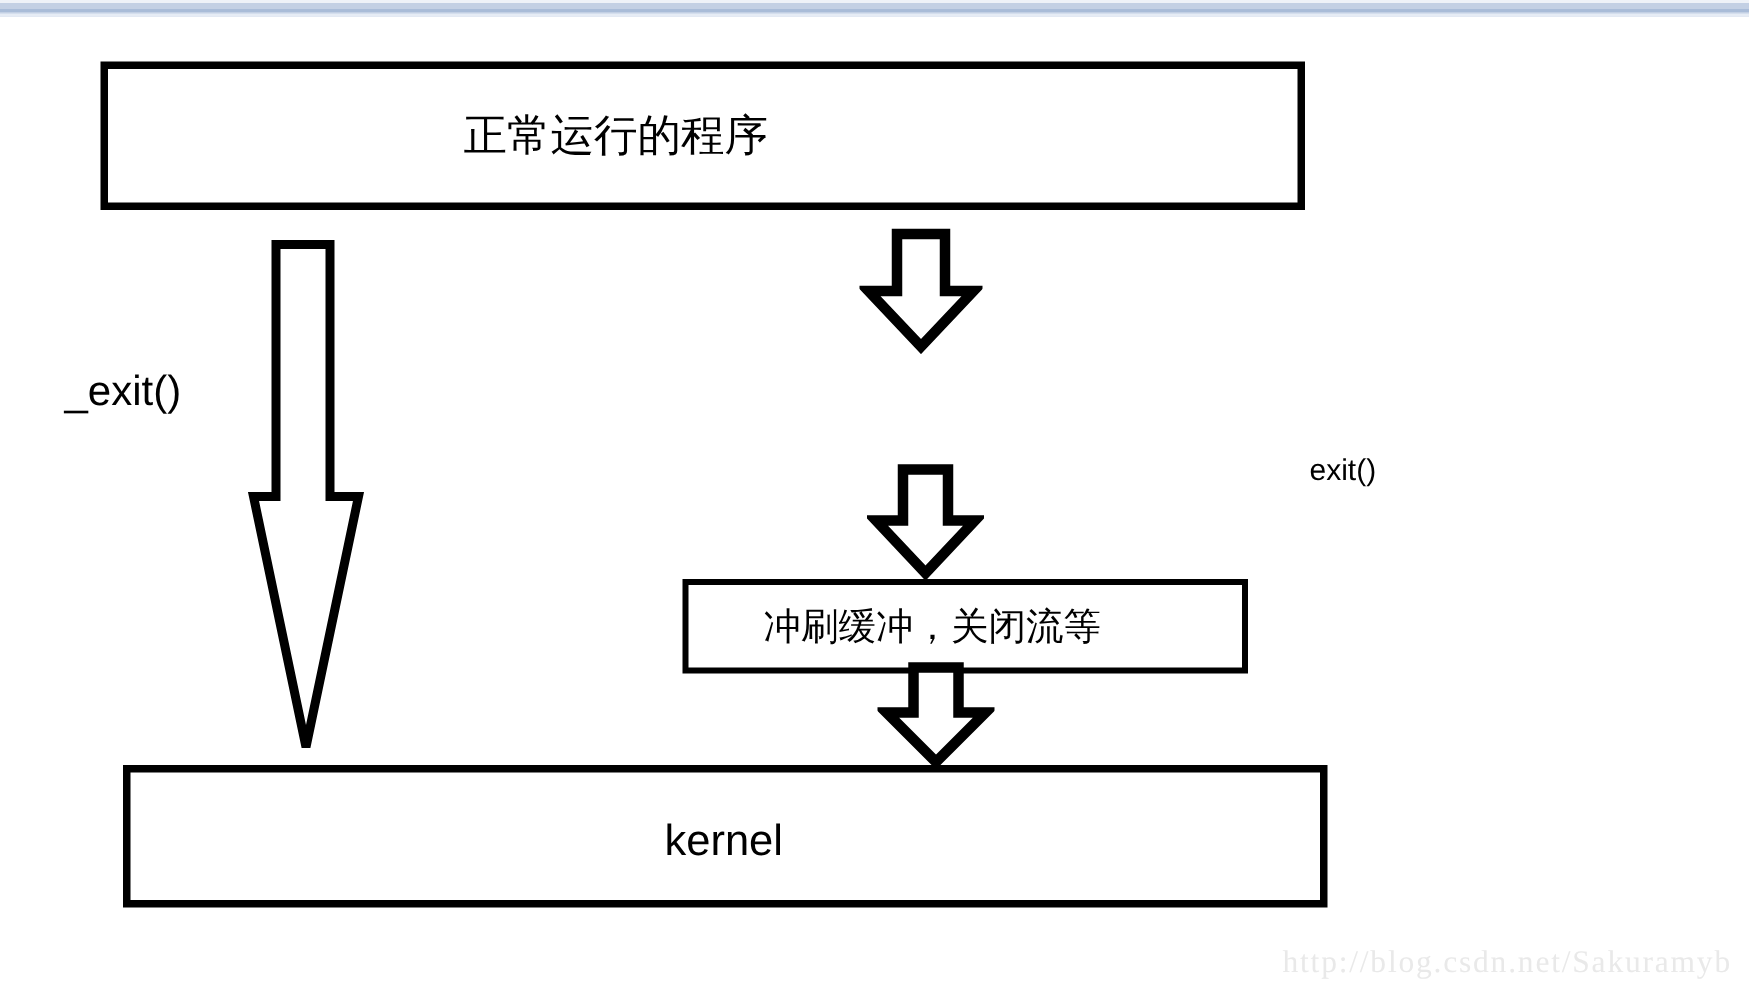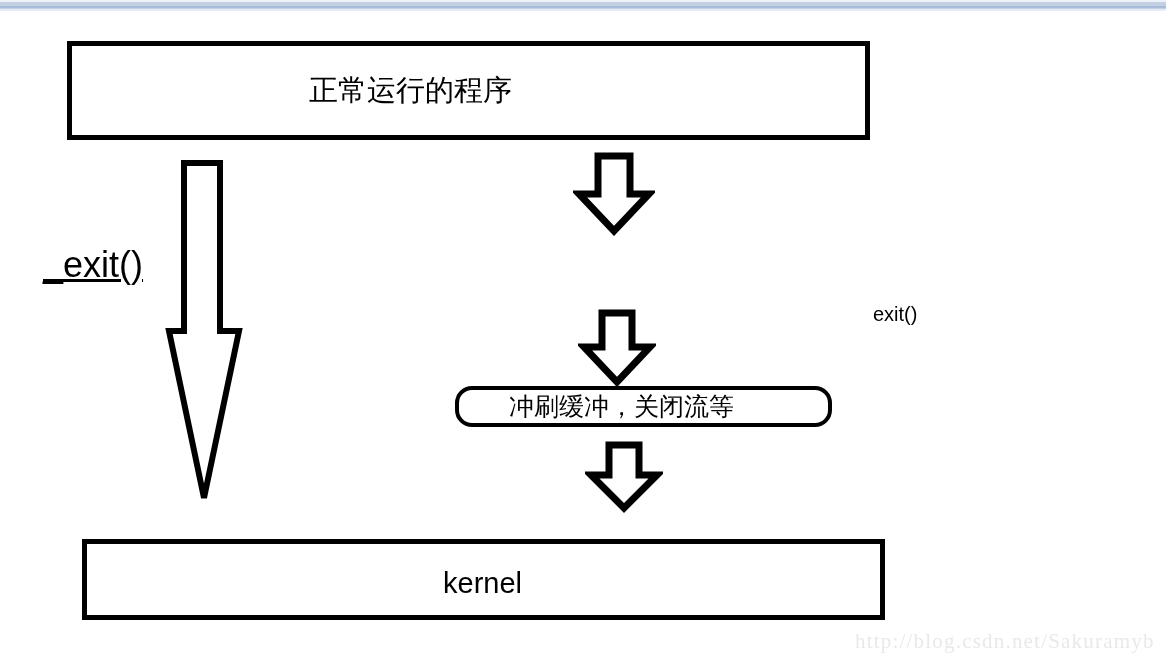"_exit()" div.free-label { font-size: 36px -> 28px; text-decoration: underline -> none }
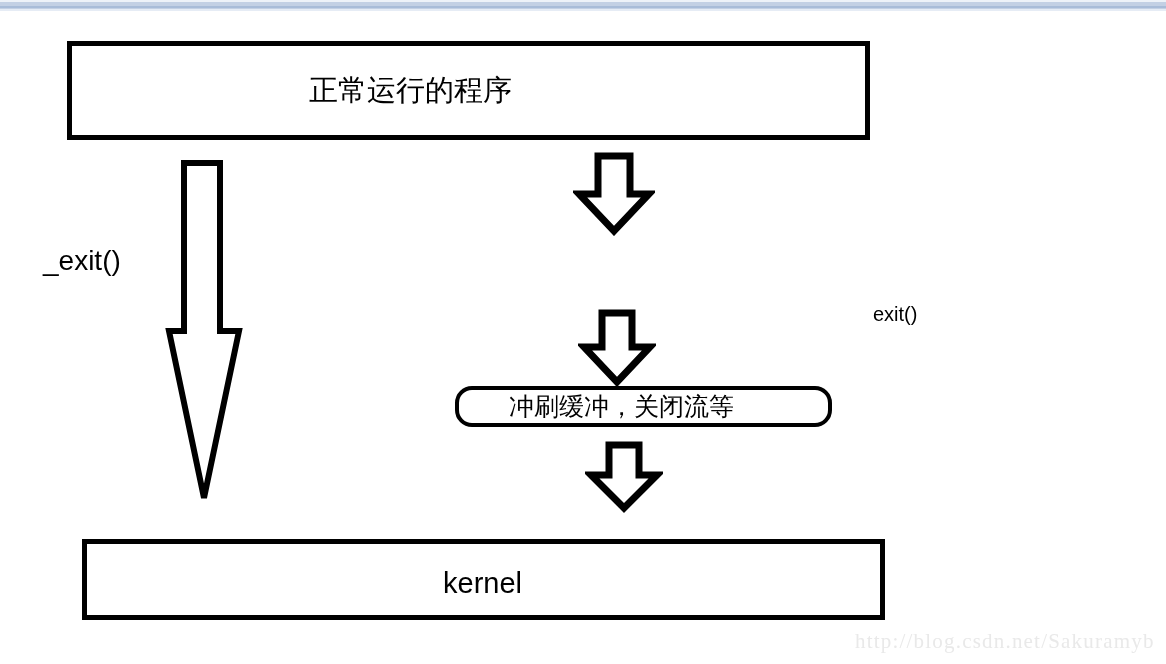"冲刷缓冲，关闭流等" div.box { border-radius: 17px -> none; height: 41px -> 63px }
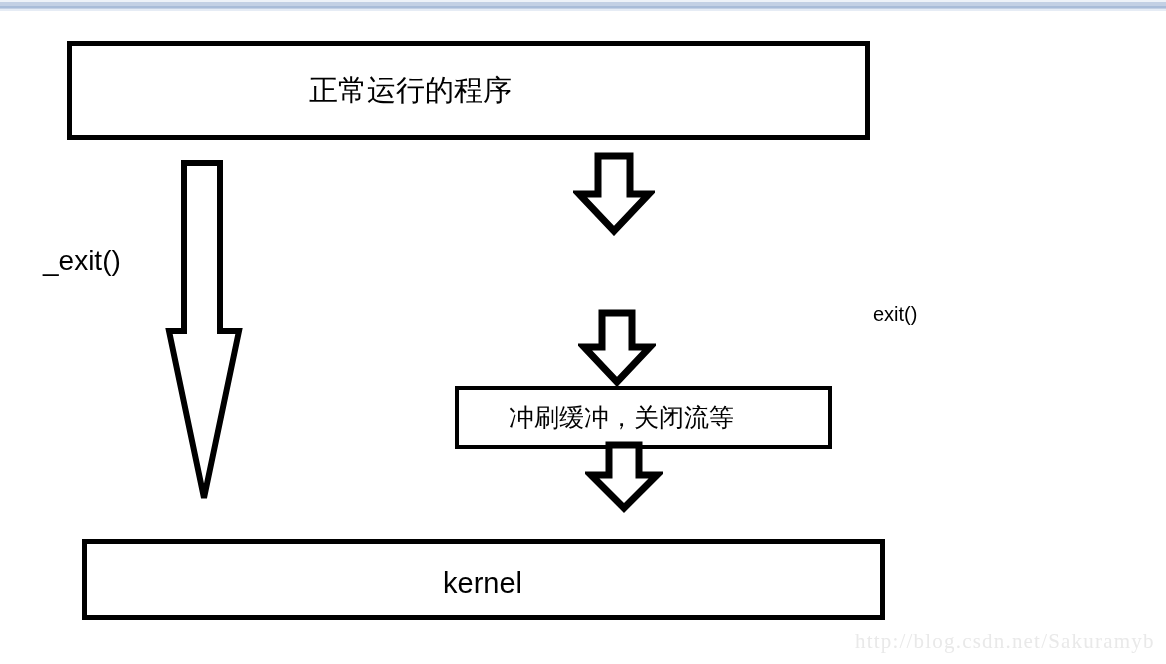"kernel" div.box { height: 81px -> 95px; margin-top: 29px -> none }
